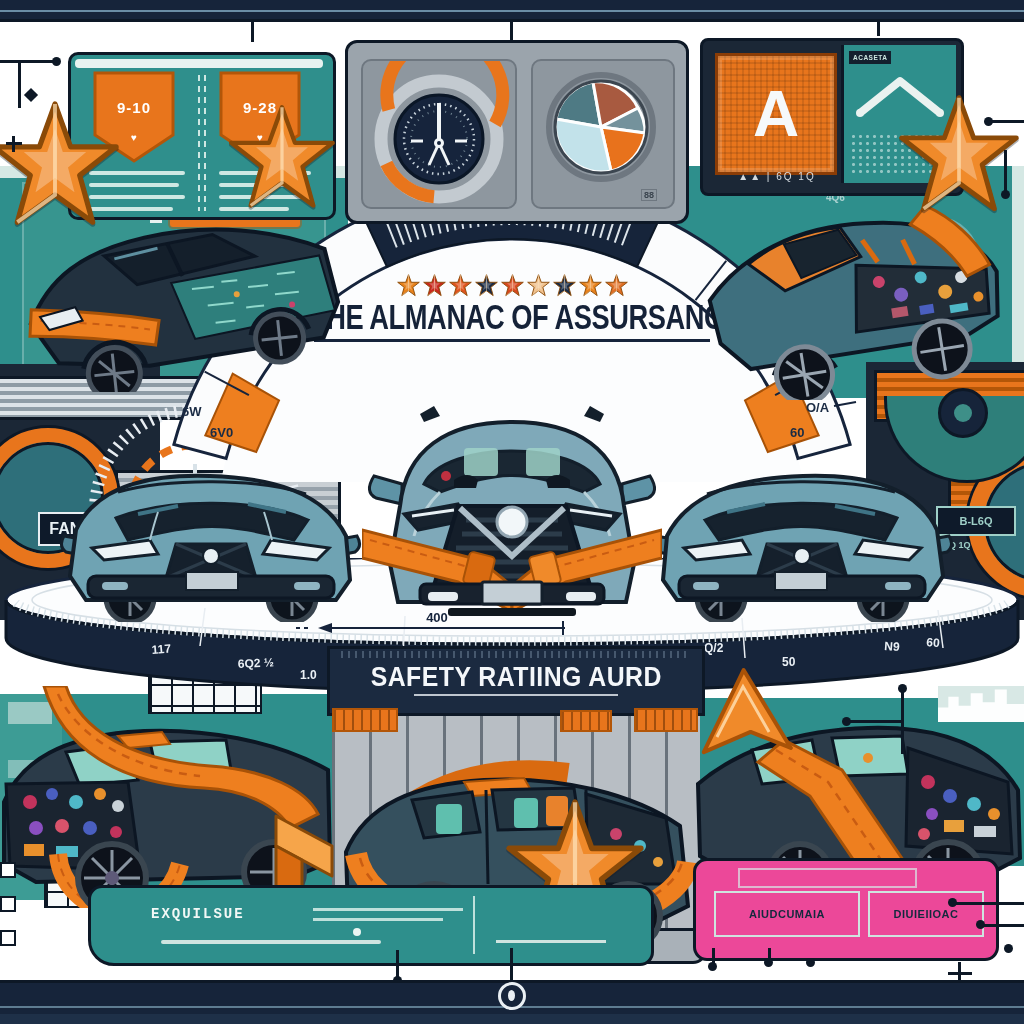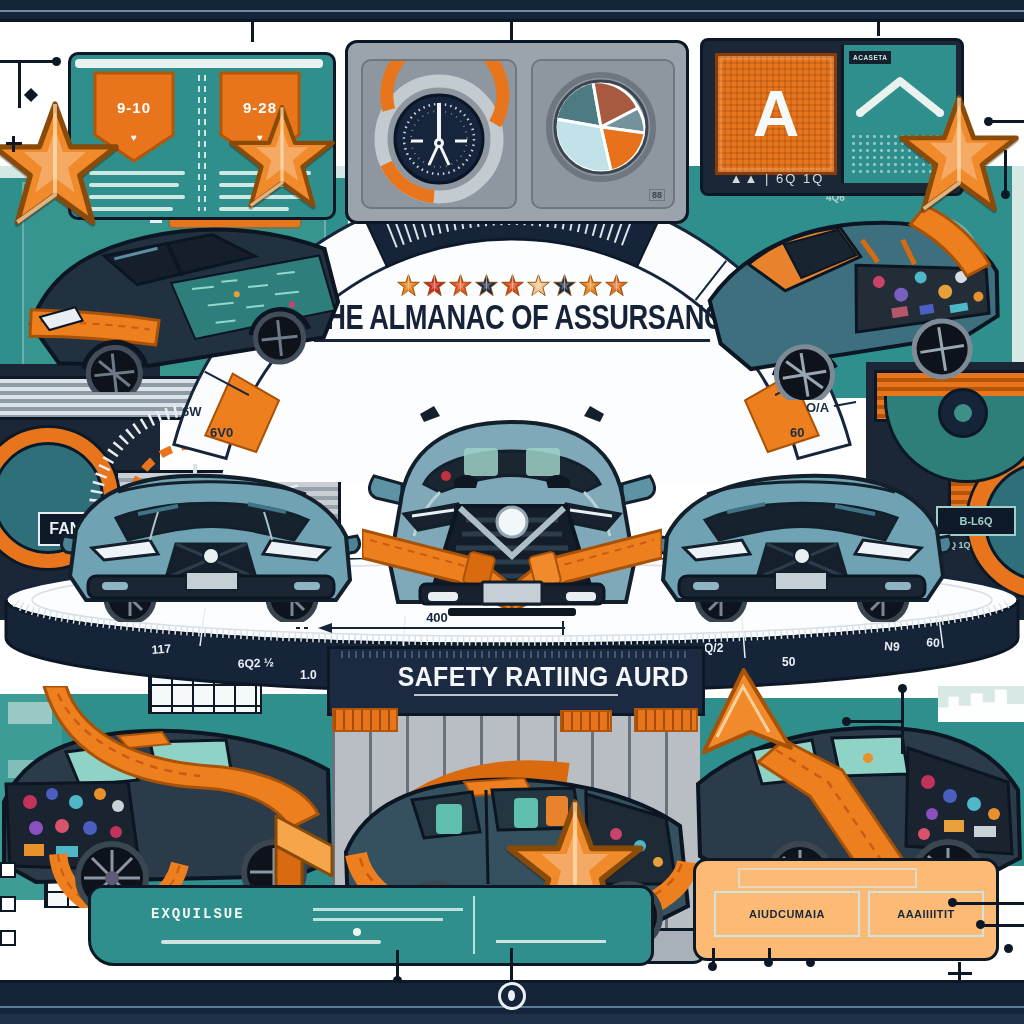"▲▲ | 6Q 1Q" div.abs { font-size: 13px -> 10px }
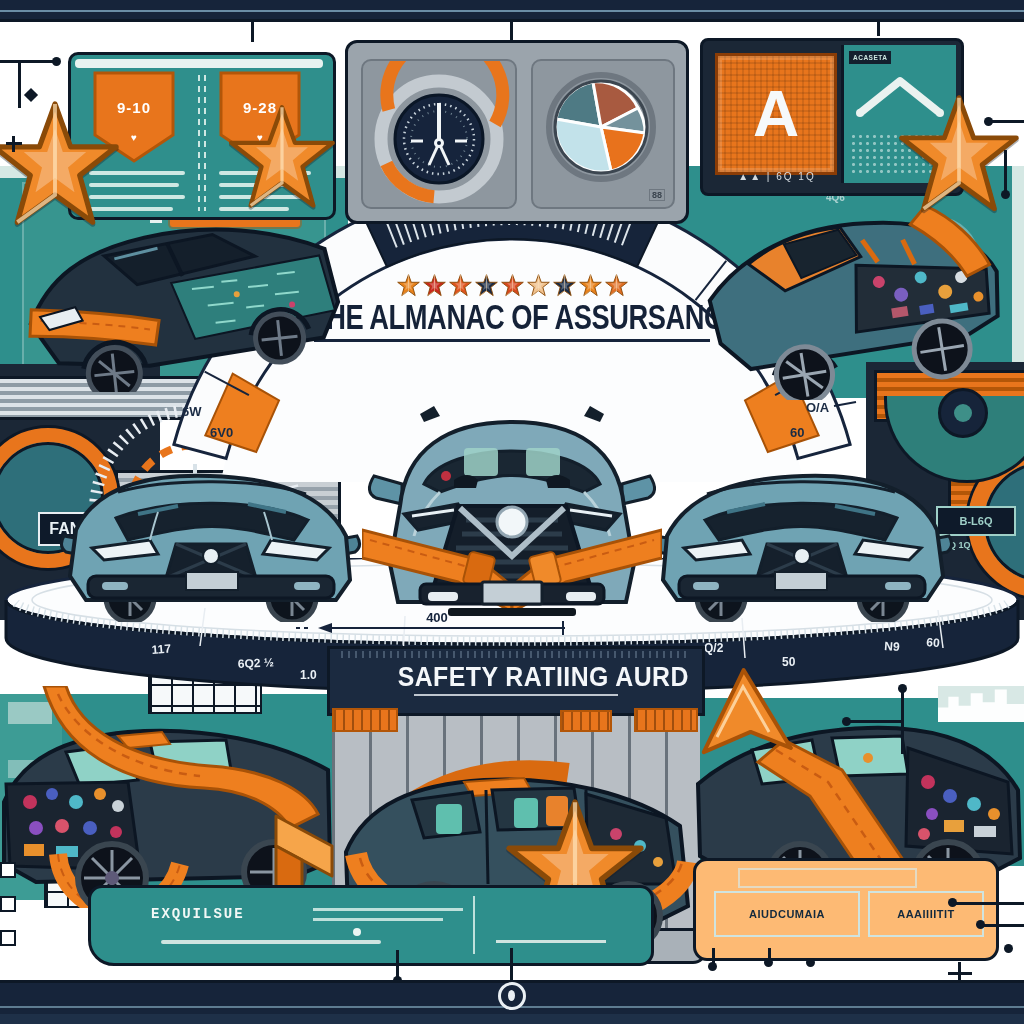"88" div.abs { right: 8px -> 16px }
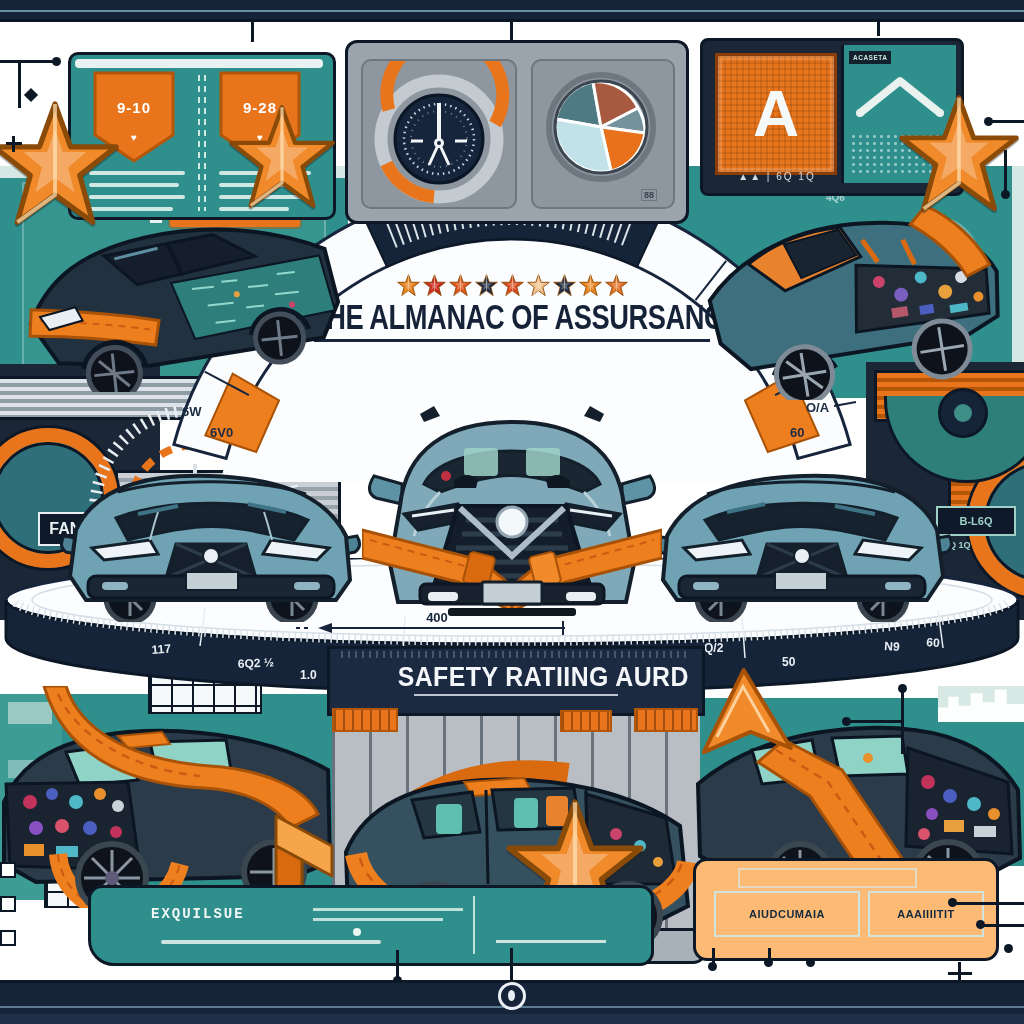"SAFETY RATIING AURD" div.abs { text-align: right -> center }
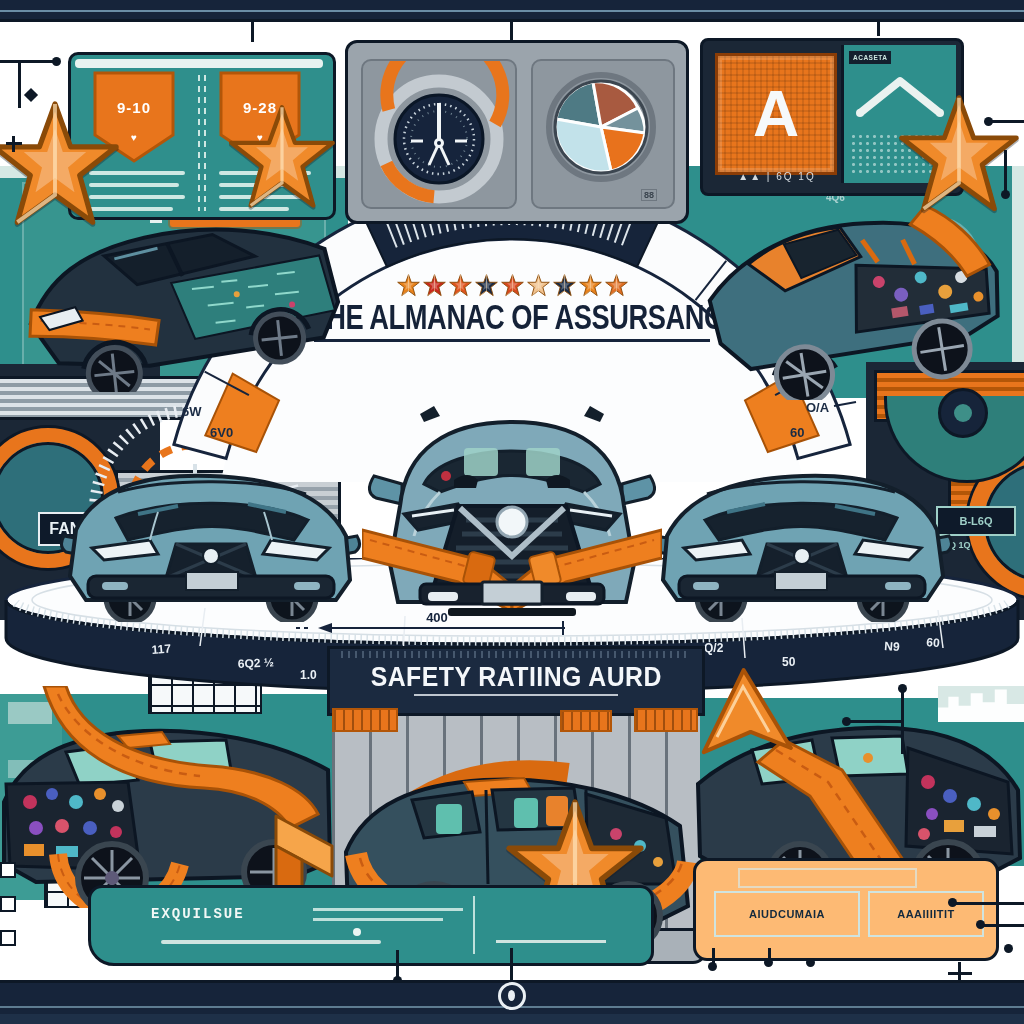"AIUDCUMAIA" div.abs { background: #fdba74 -> #ec4899 }
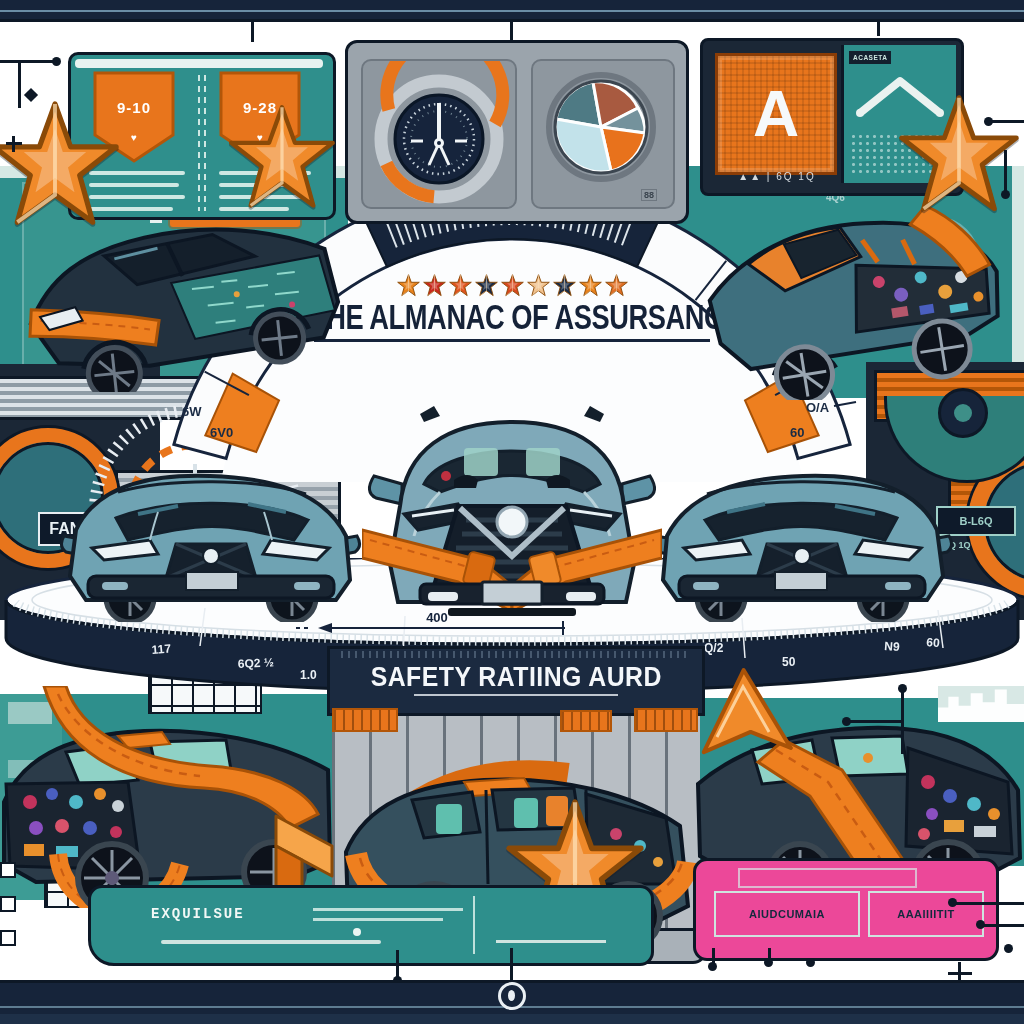"AAAIIIITIT" span { text: AAAIIIITIT -> DIUIEIIOAC }
